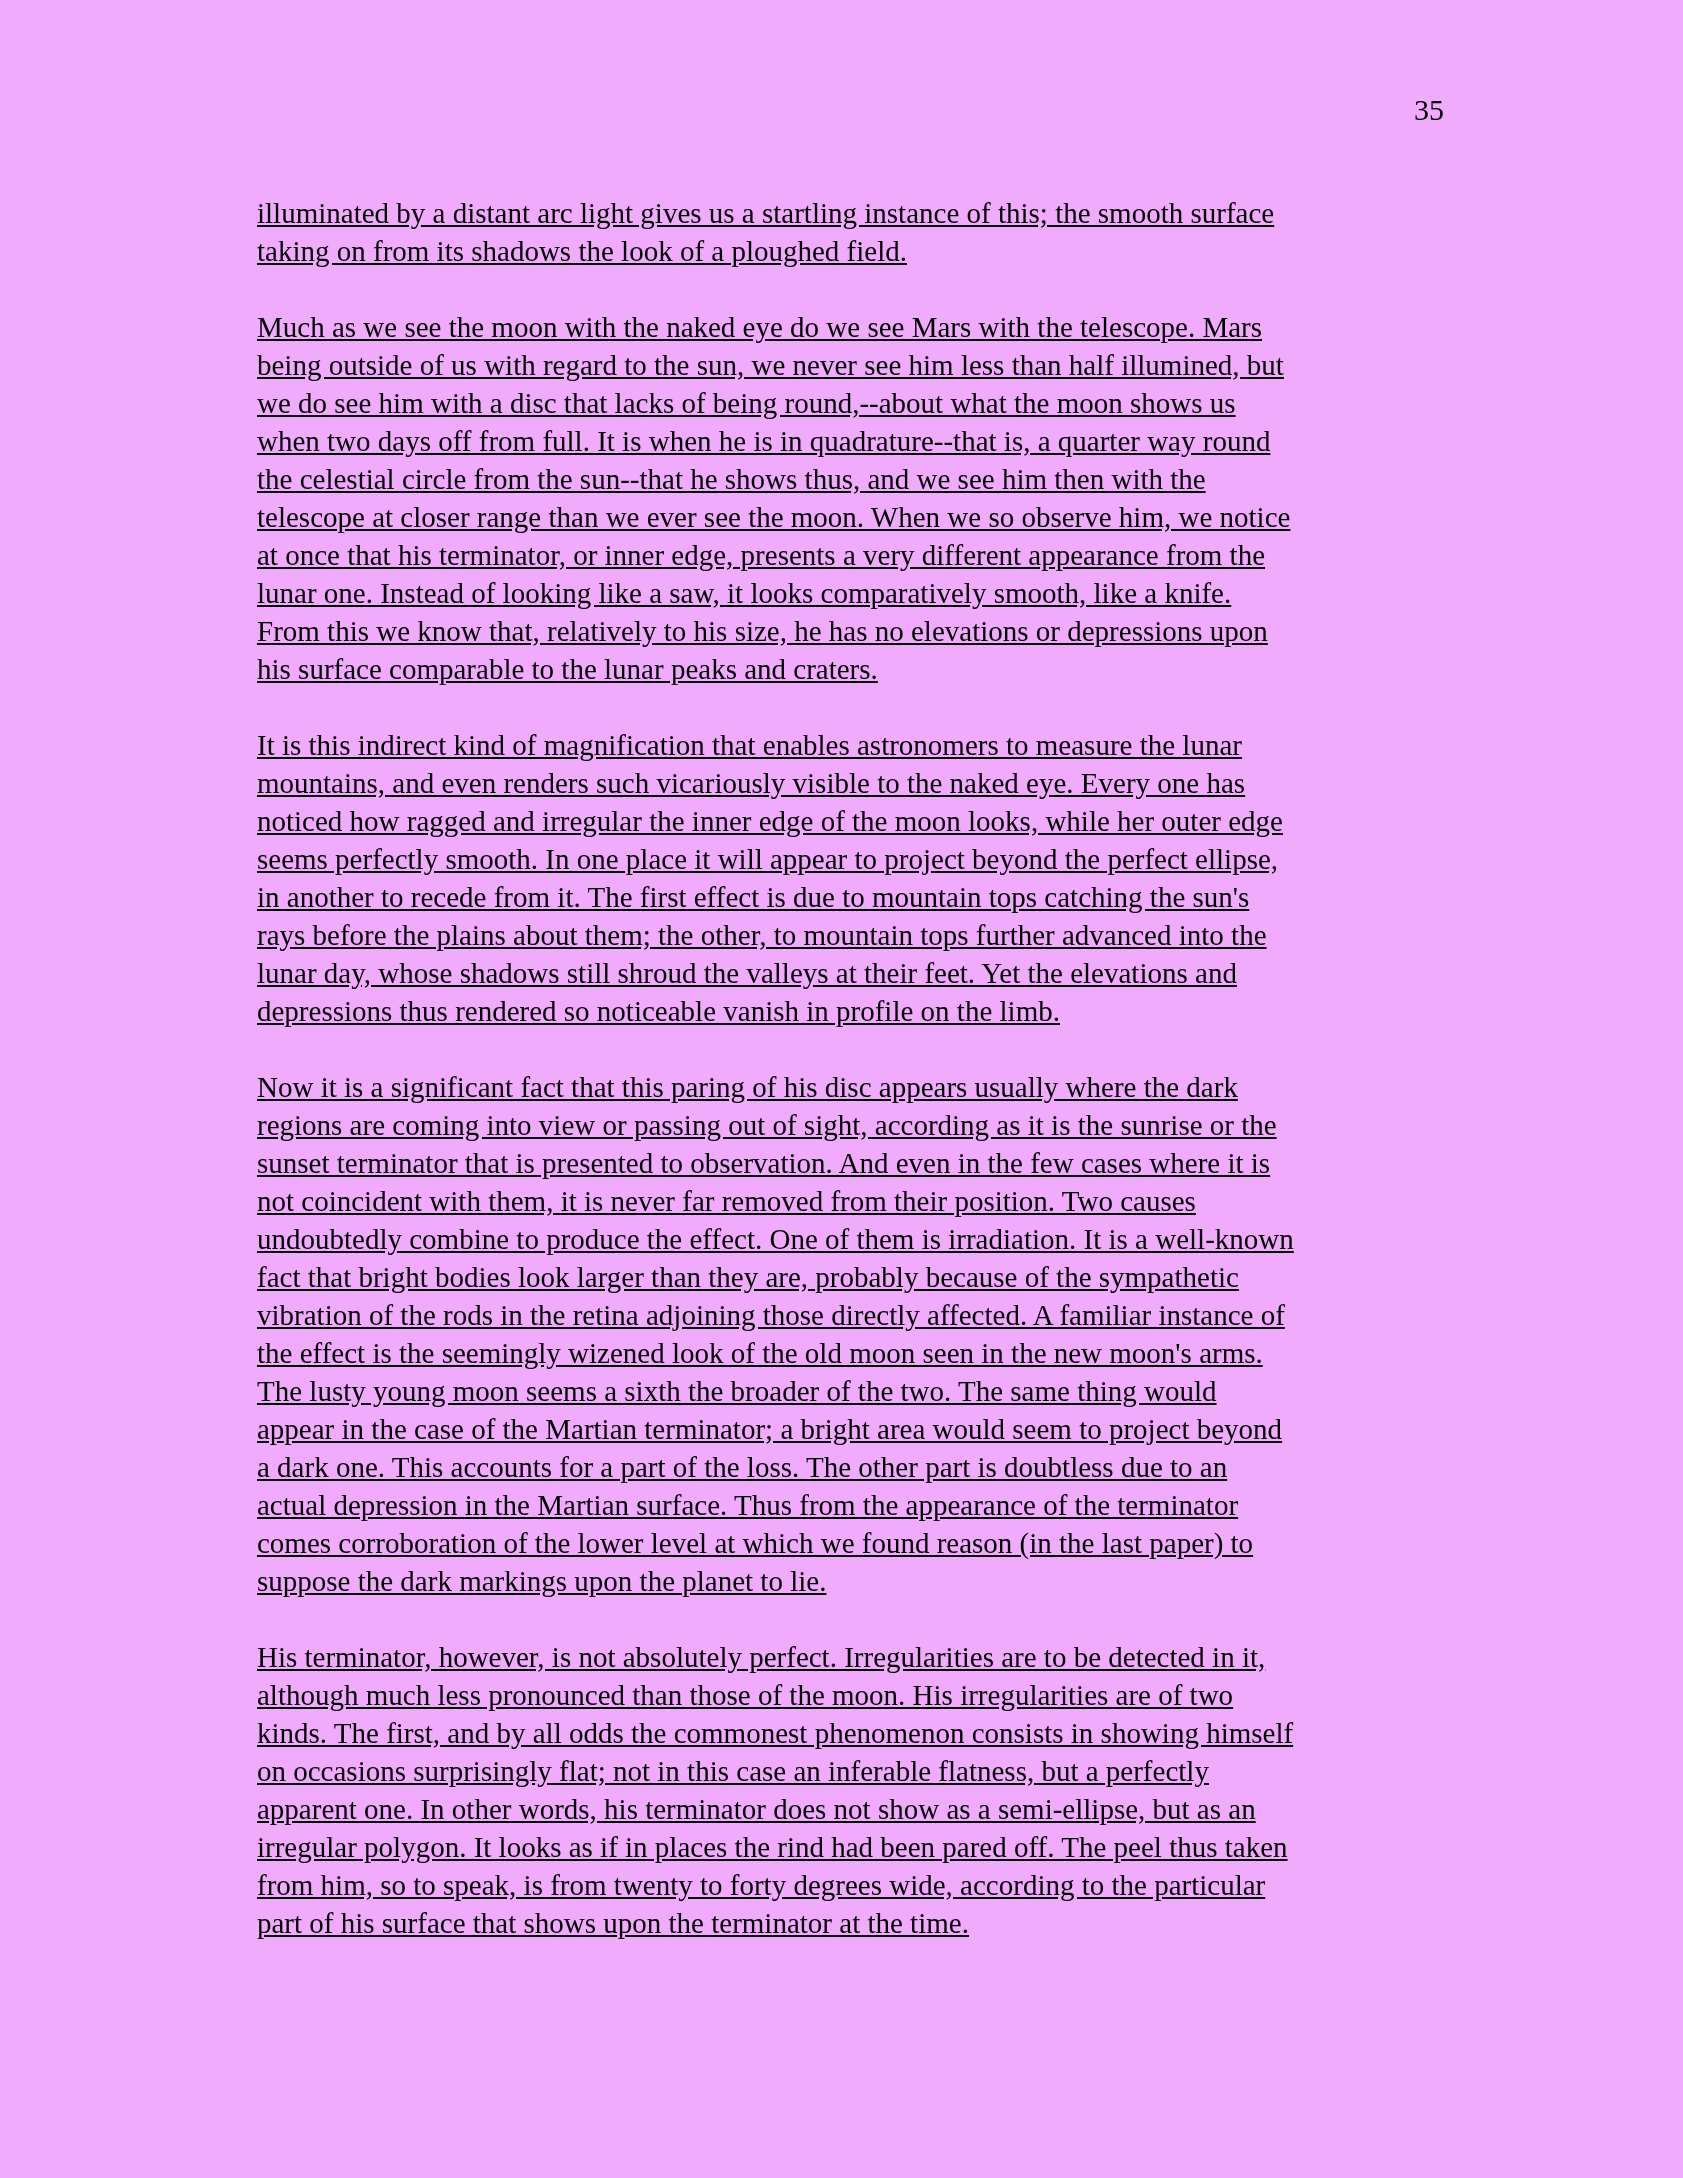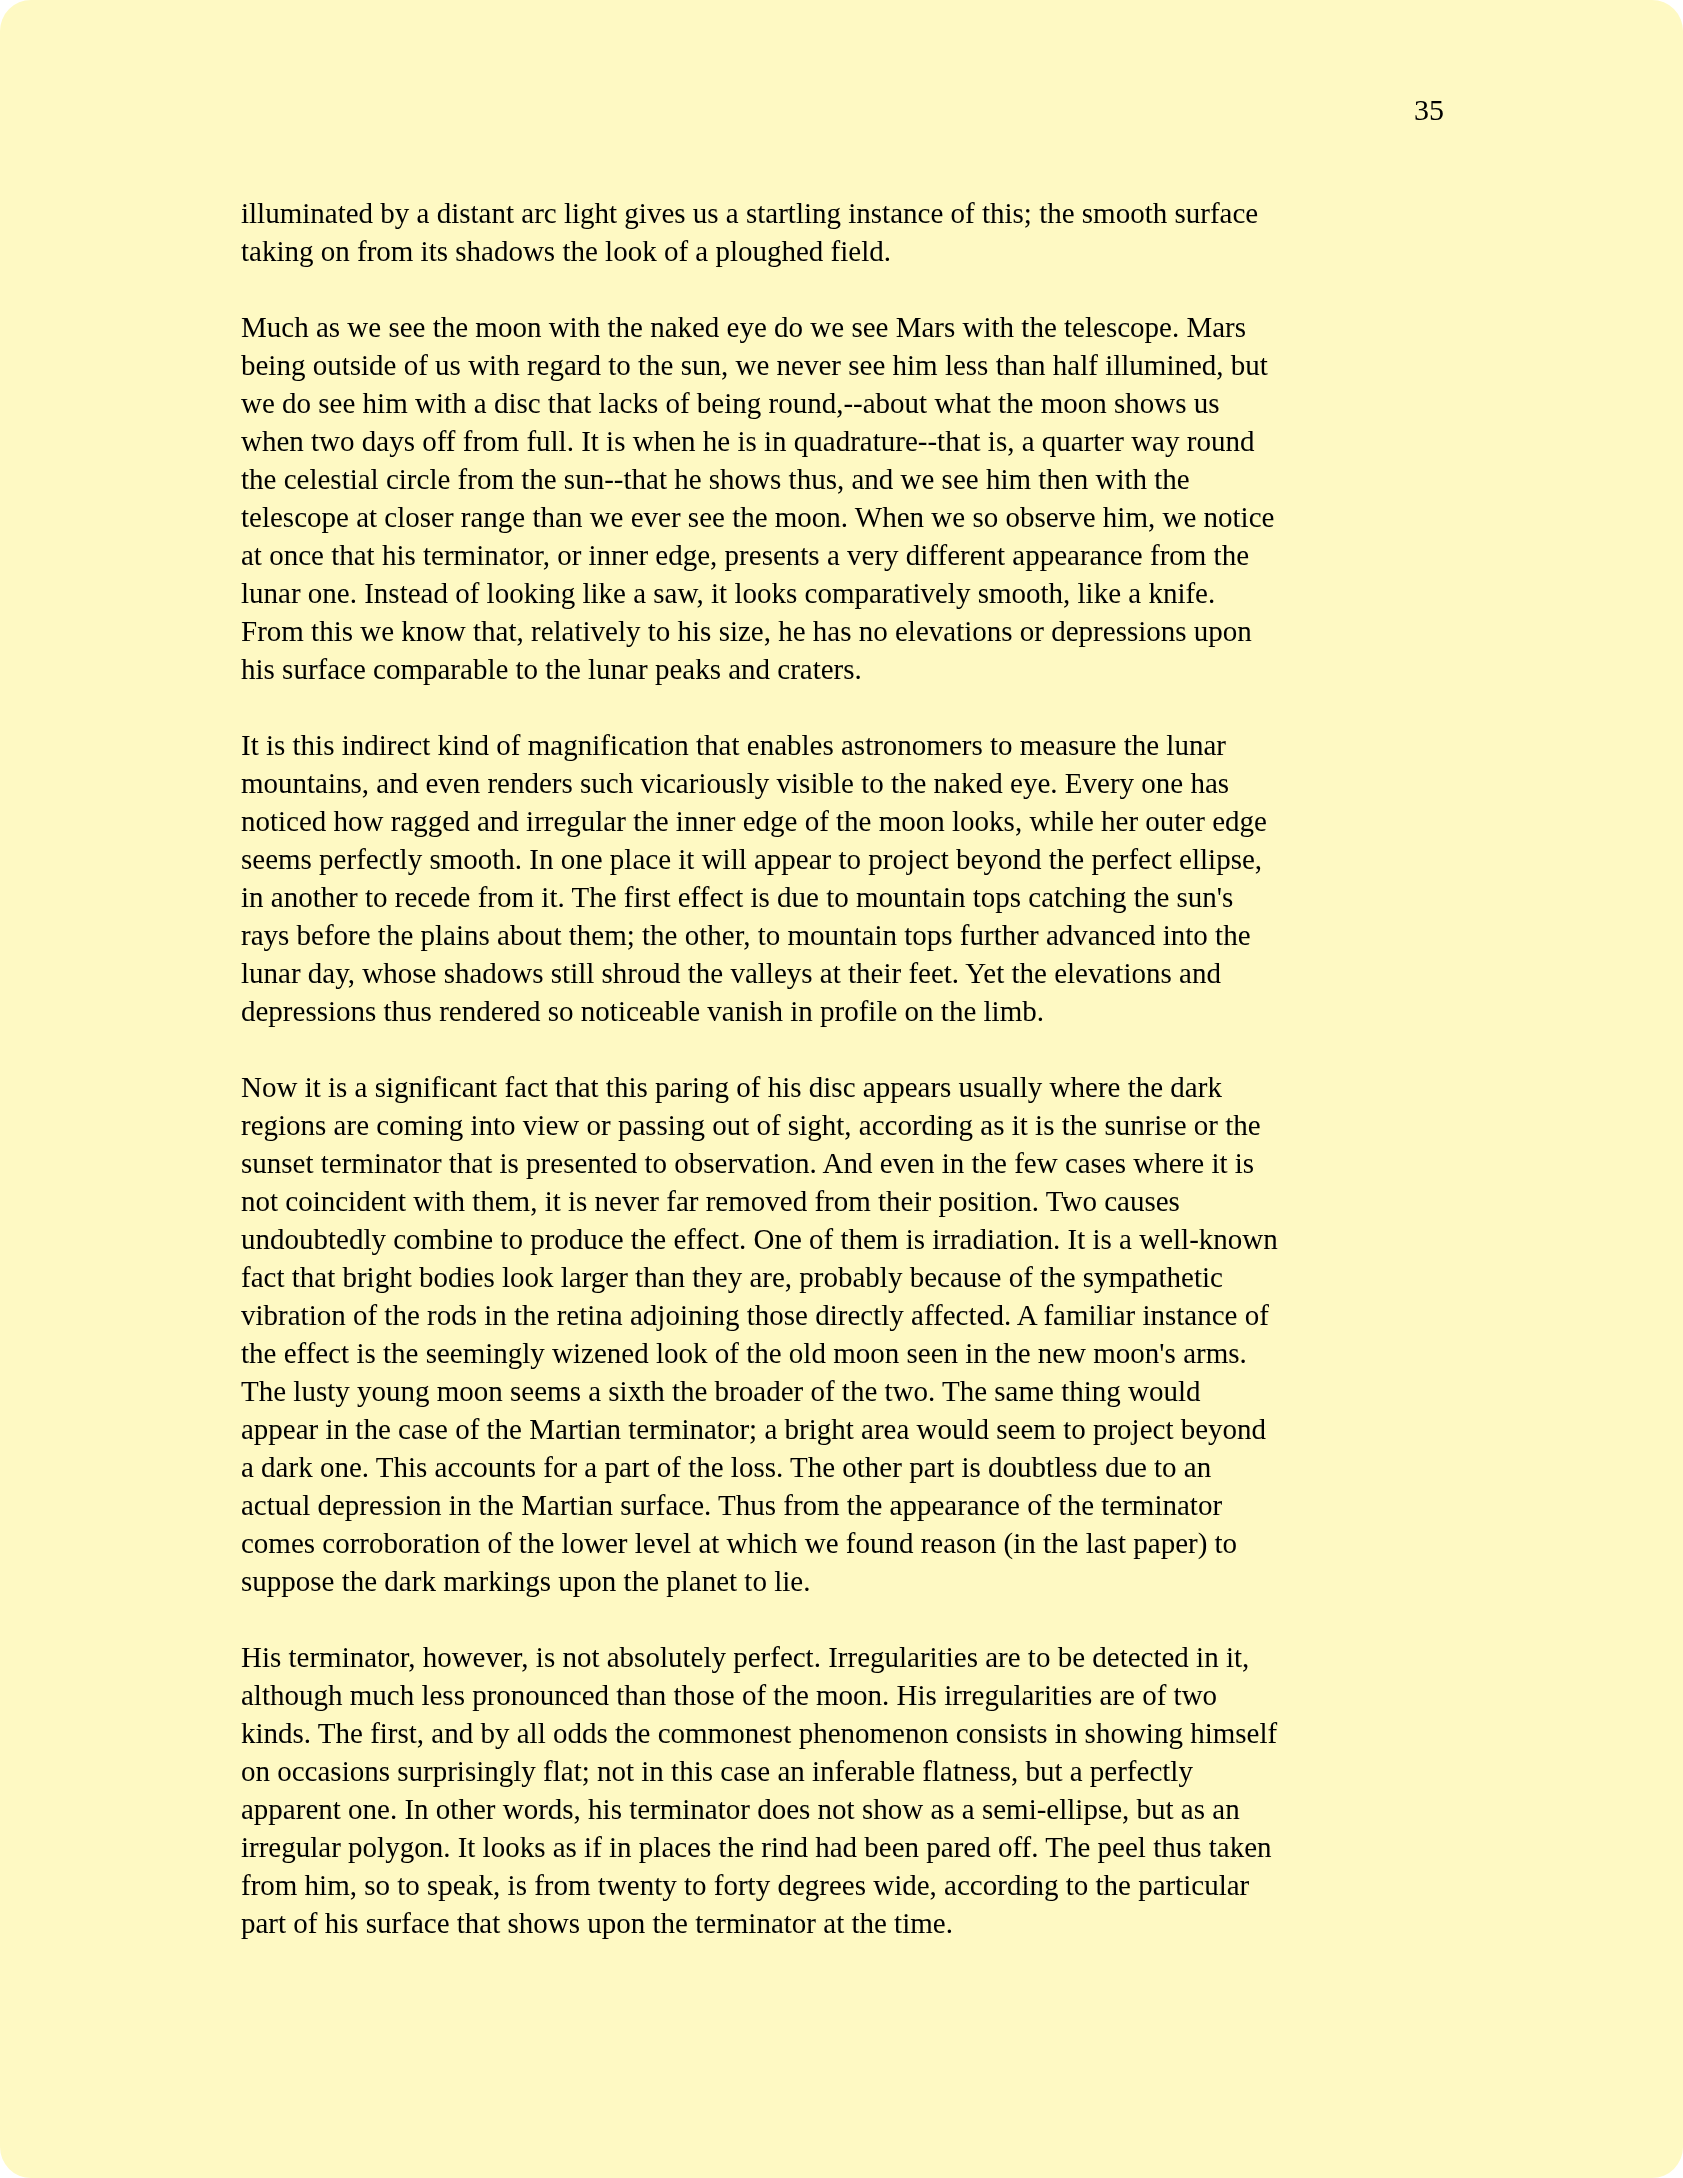"35" .page { background: #fef9c3 -> #f0abfc; border-radius: 31px -> none }
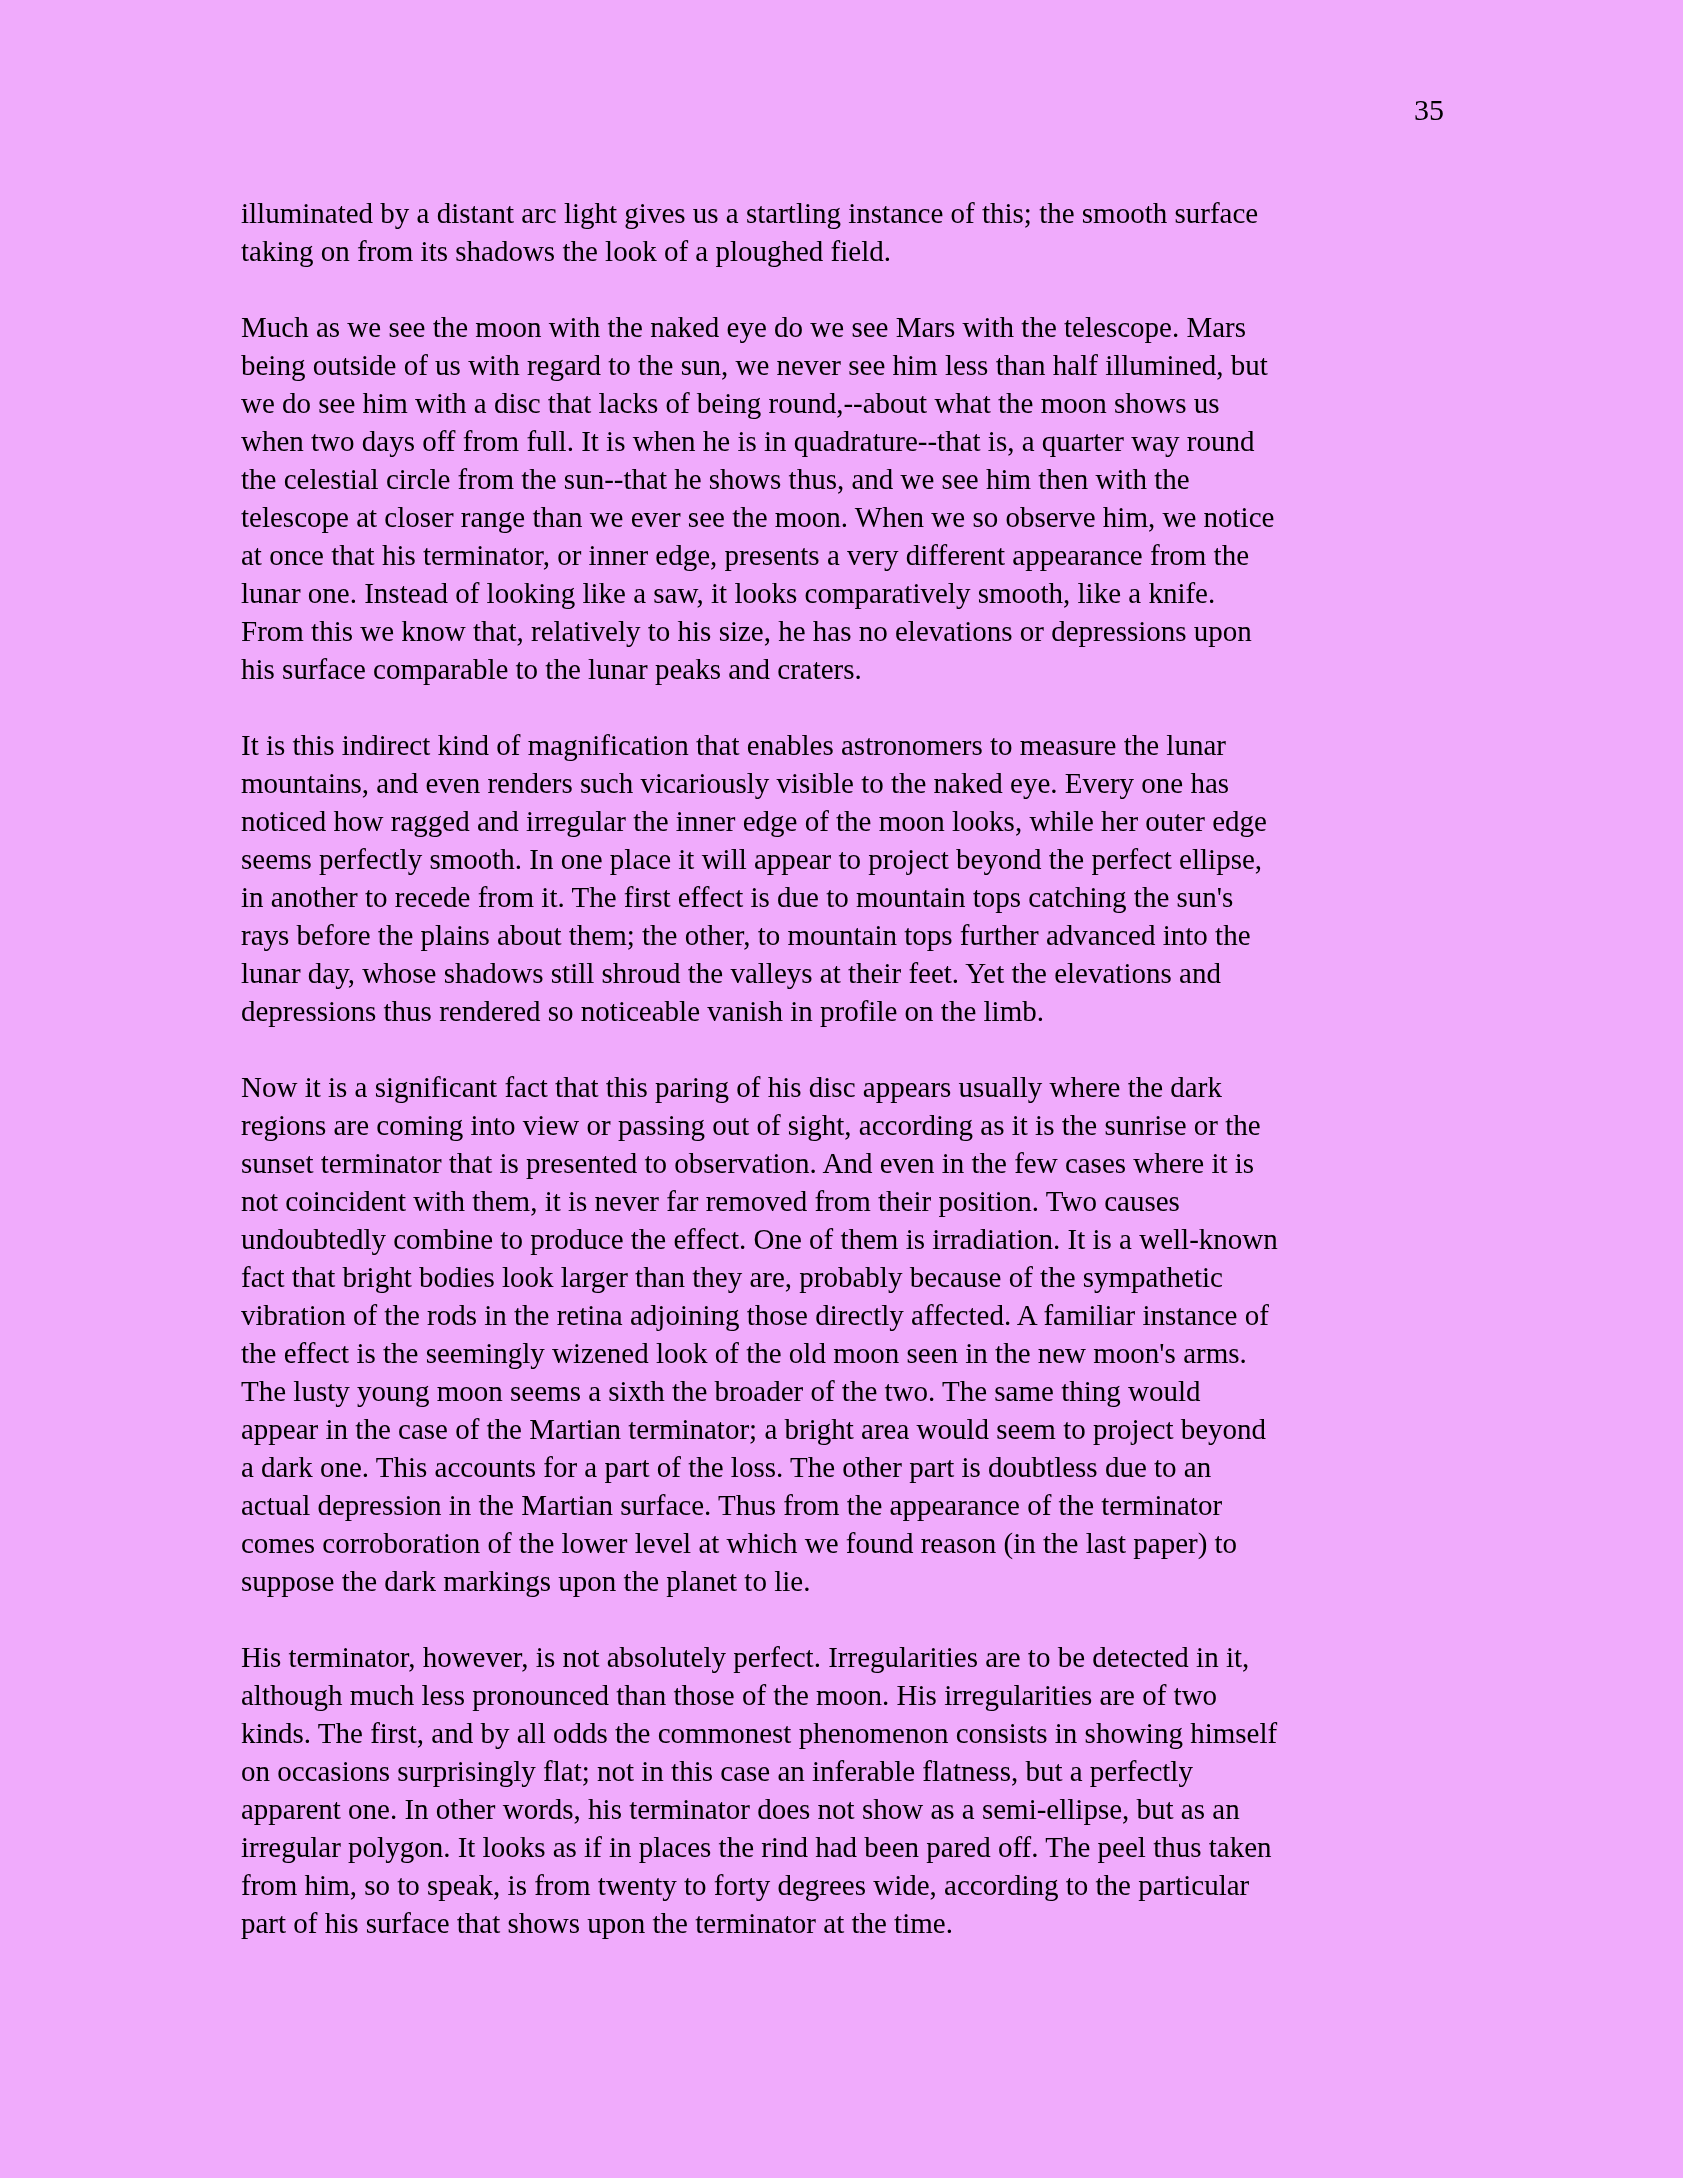"illuminated by a distant arc" .para { margin: 0 0 38px 0 -> 0 0 38px 16px; text-decoration: none -> underline }
